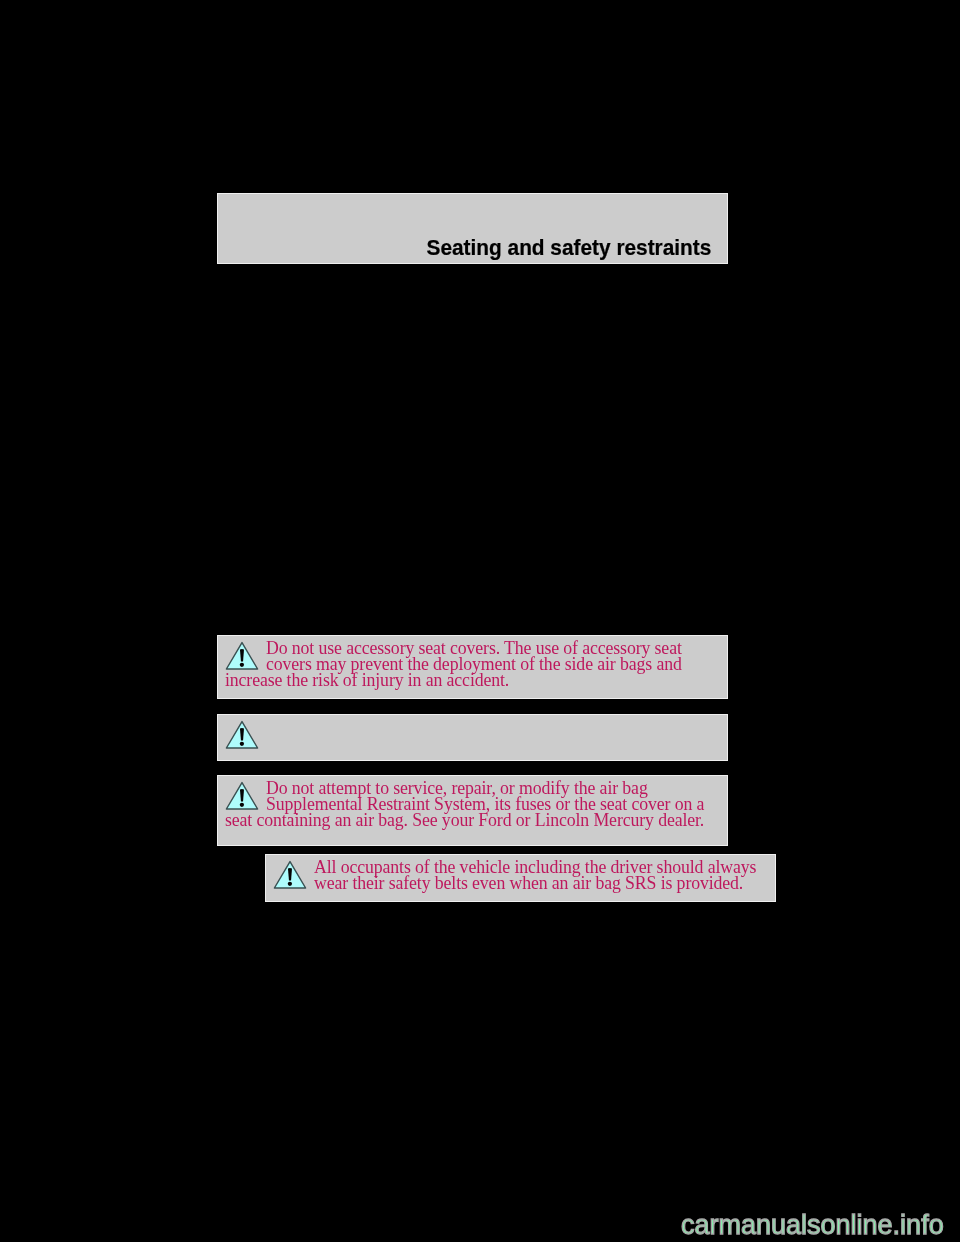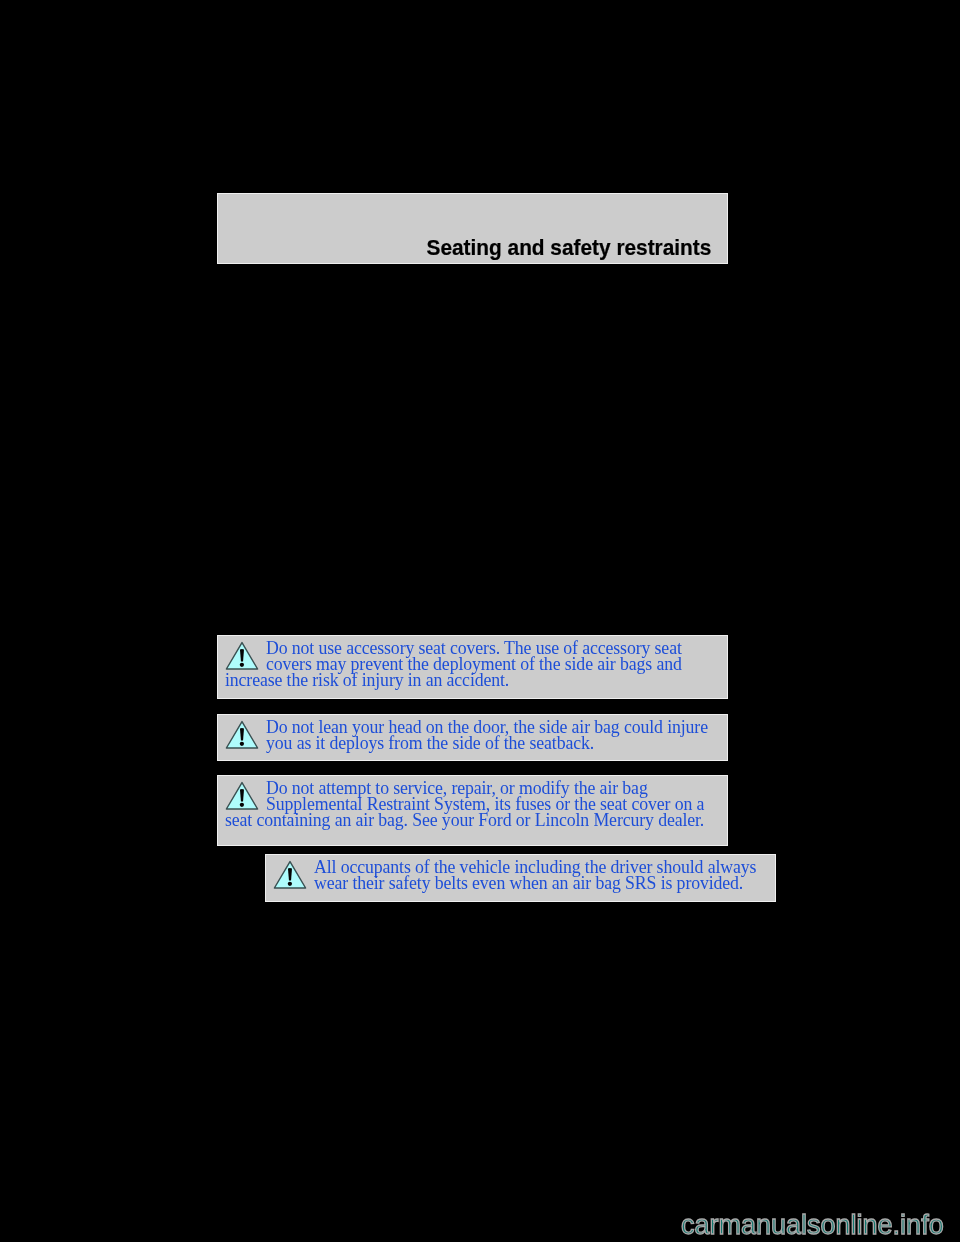"Do not use accessory seat" .warn { color: #1d4ed8 -> #be185d }
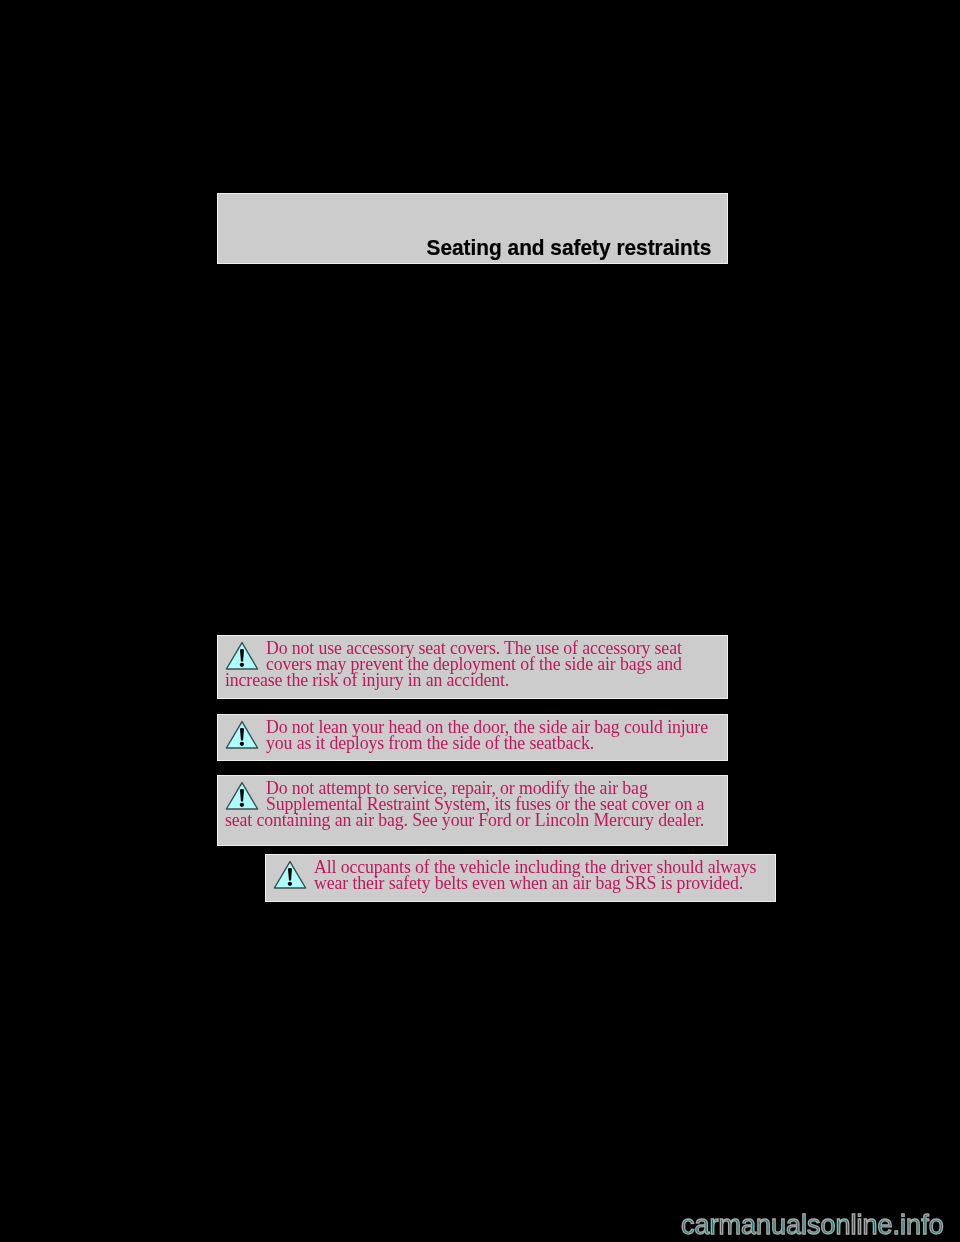"Do not lean your head" span.warn-text { html: <span>Do not lean your head on the door, the side air bag could injure you as it deploys from the side of the seatback.</span> -> none }
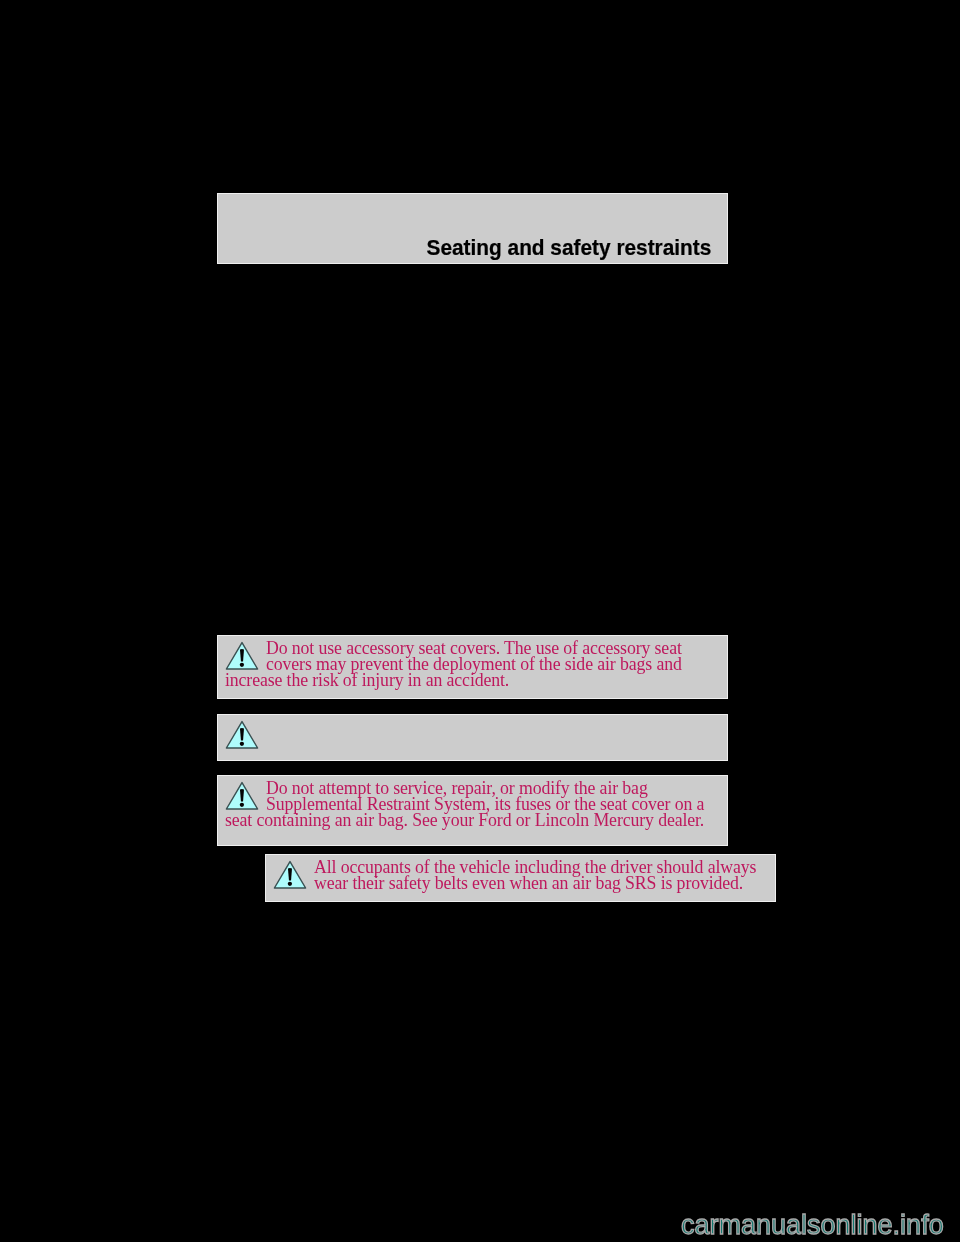"carmanualsonline.info" .watermark { color: #0f766e -> #86efac }
